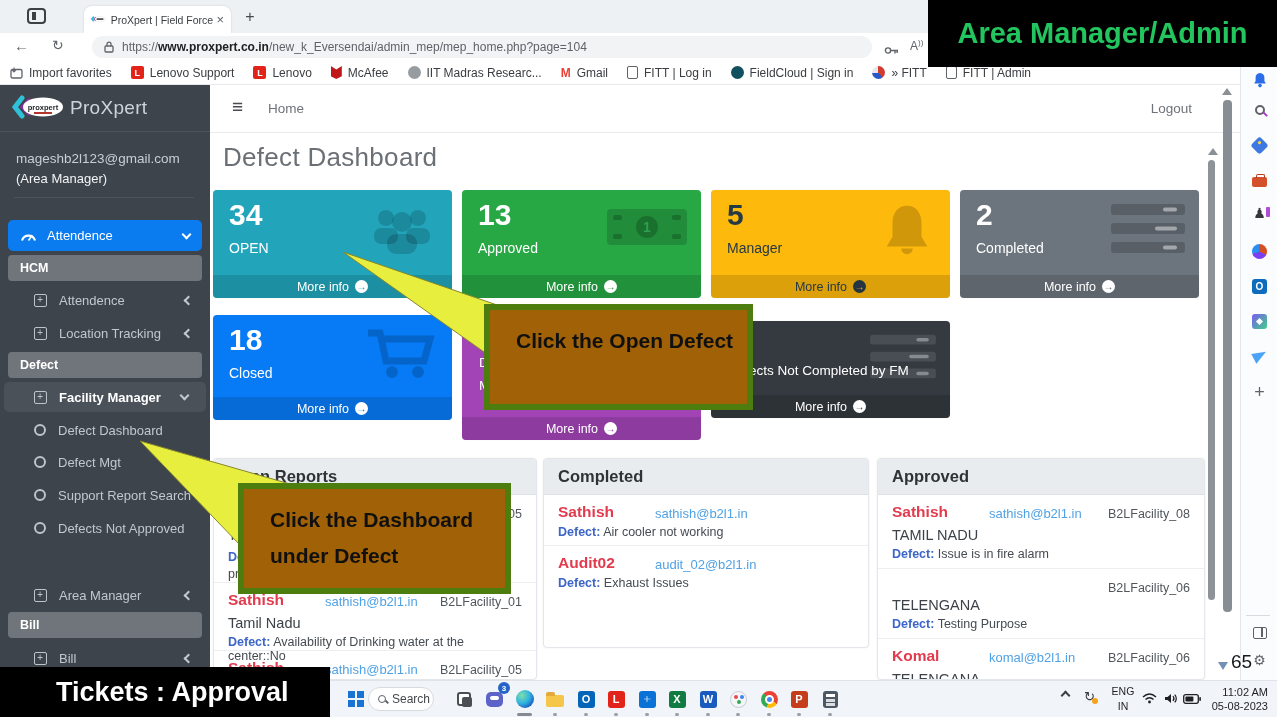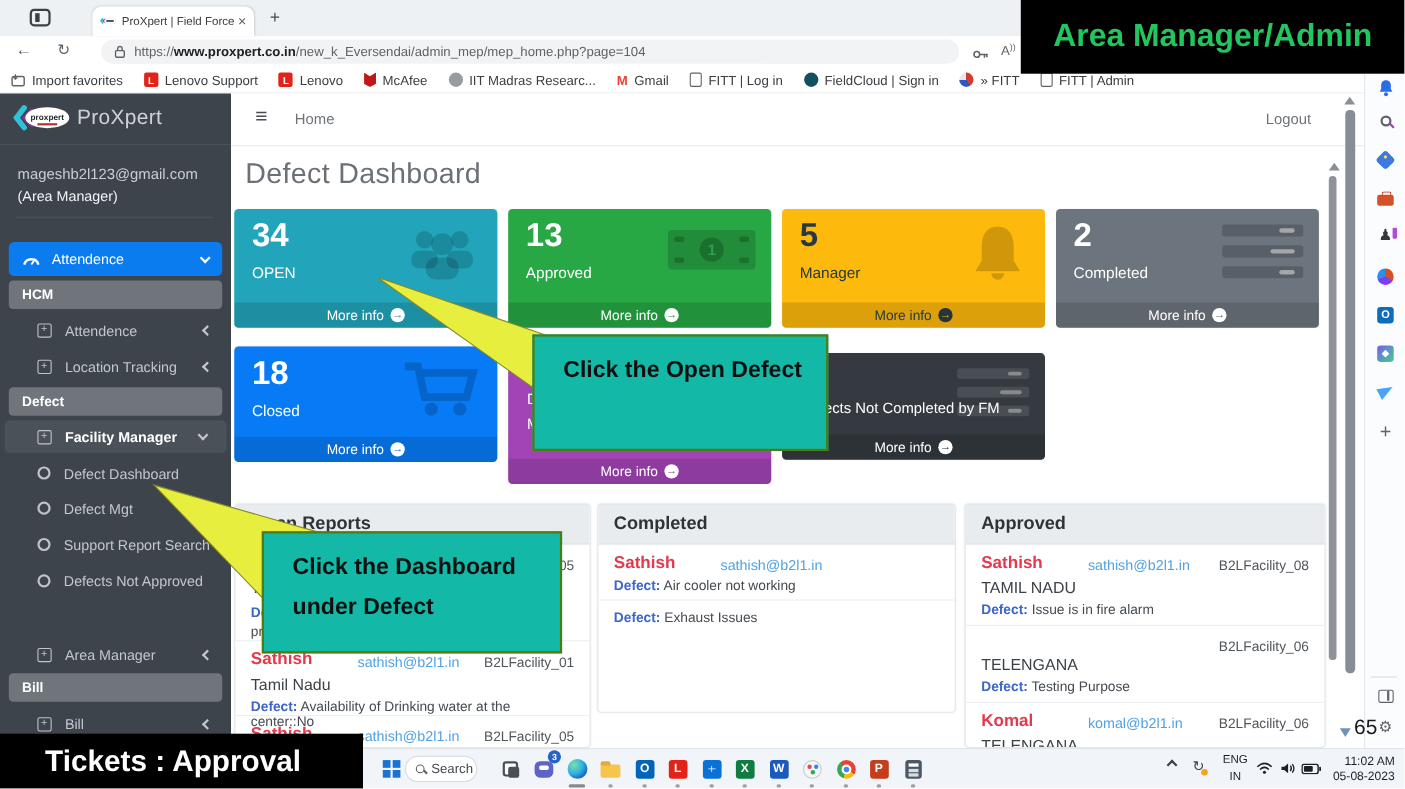"Click the Open Defect" .callout { background: #14b8a6 -> #a16207; border: 2px solid #4d7c0f -> 6px solid #4d7c0f }
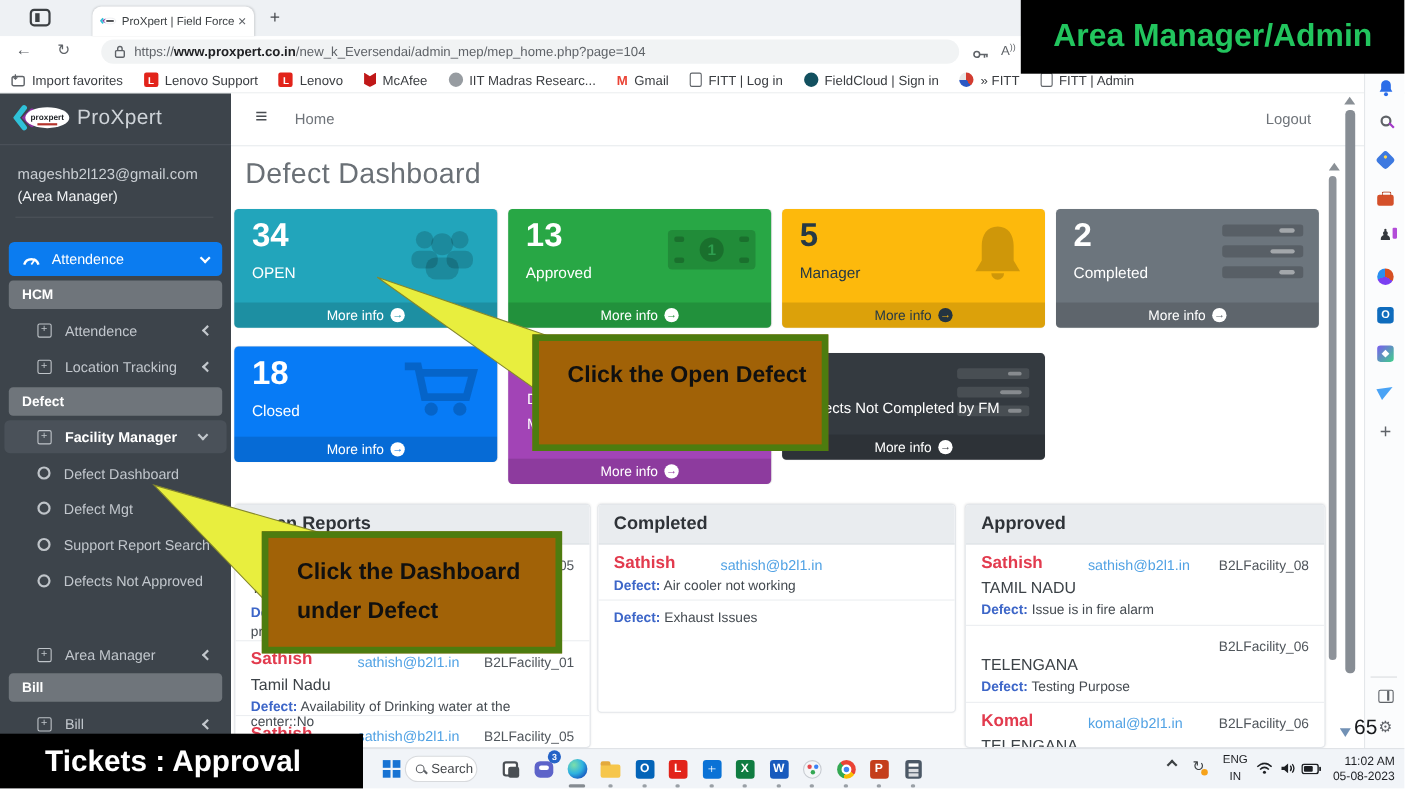"Audit02" div.erow { html: none -> <div> <span>Audit02</span> <span>audit_02@b2l1.in</span> </div> }
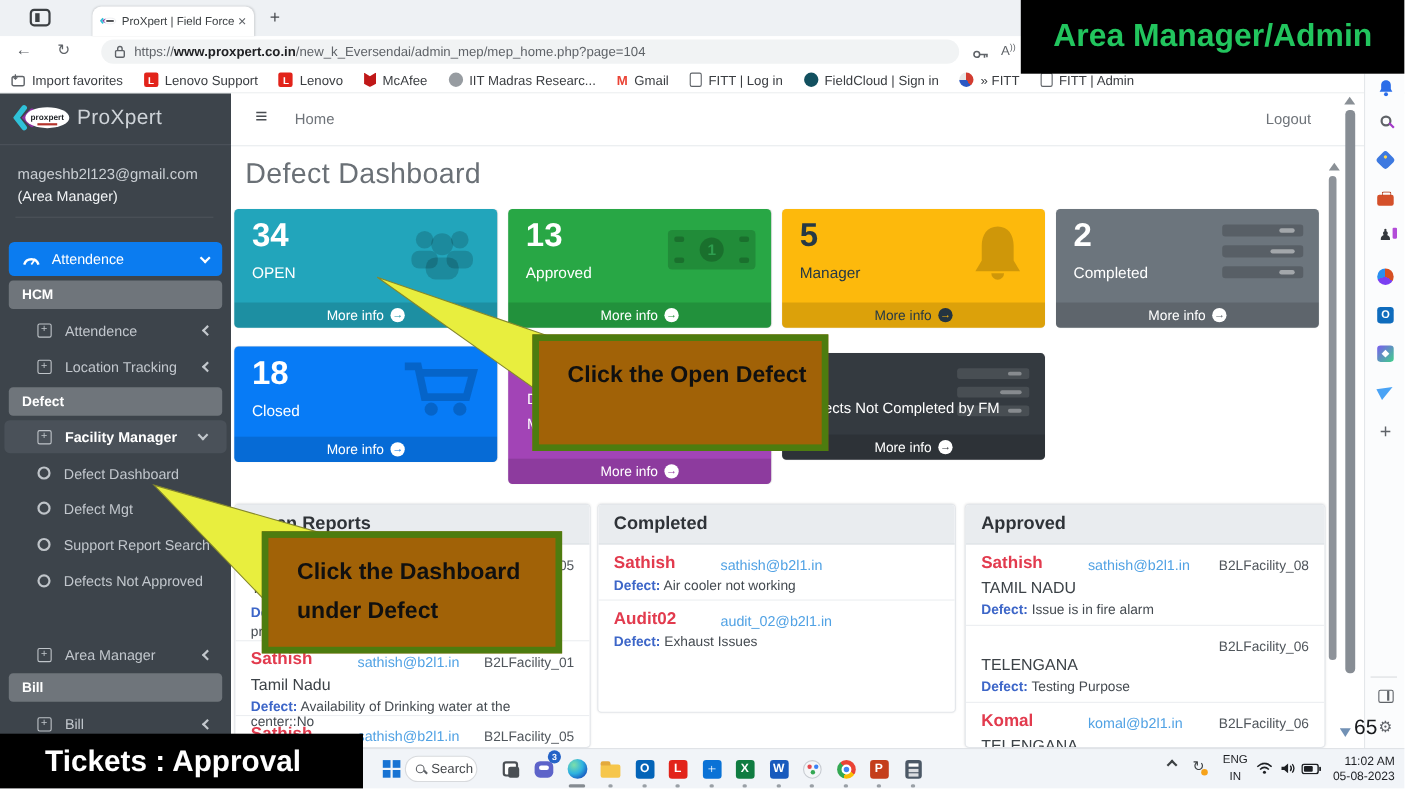"Tickets : Approval" #banner-bl { padding-left: 41px -> 56px }
